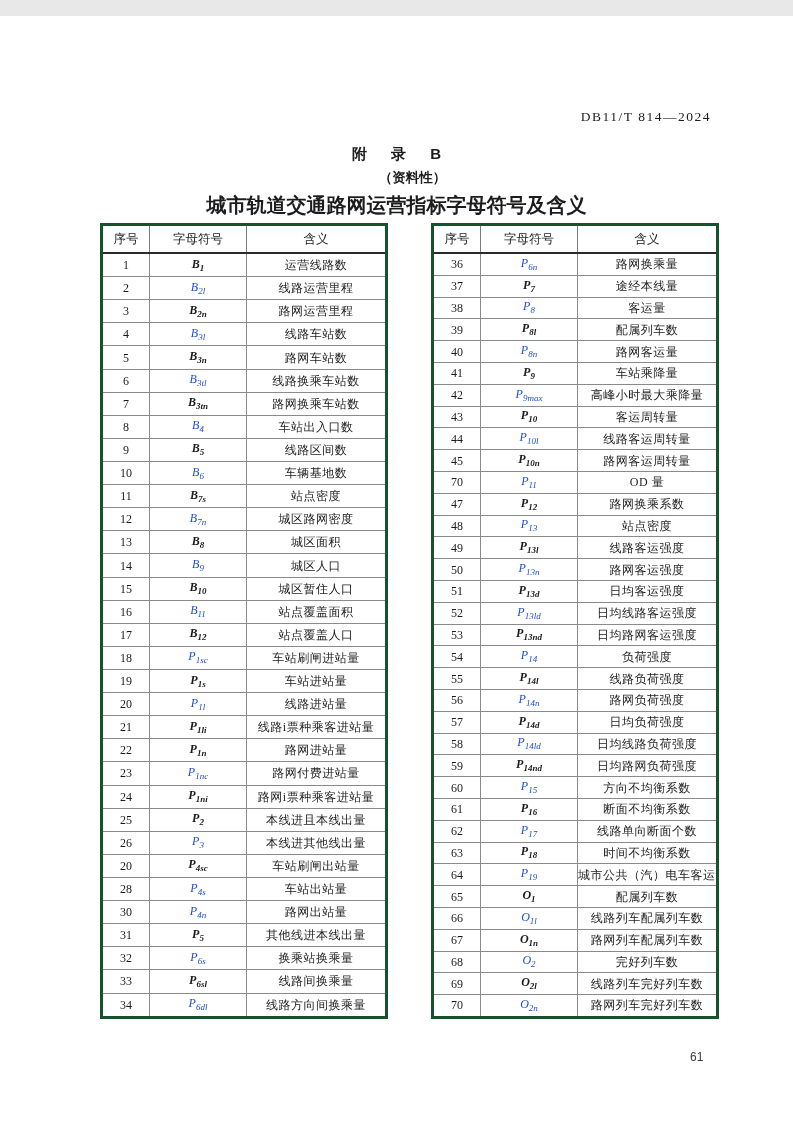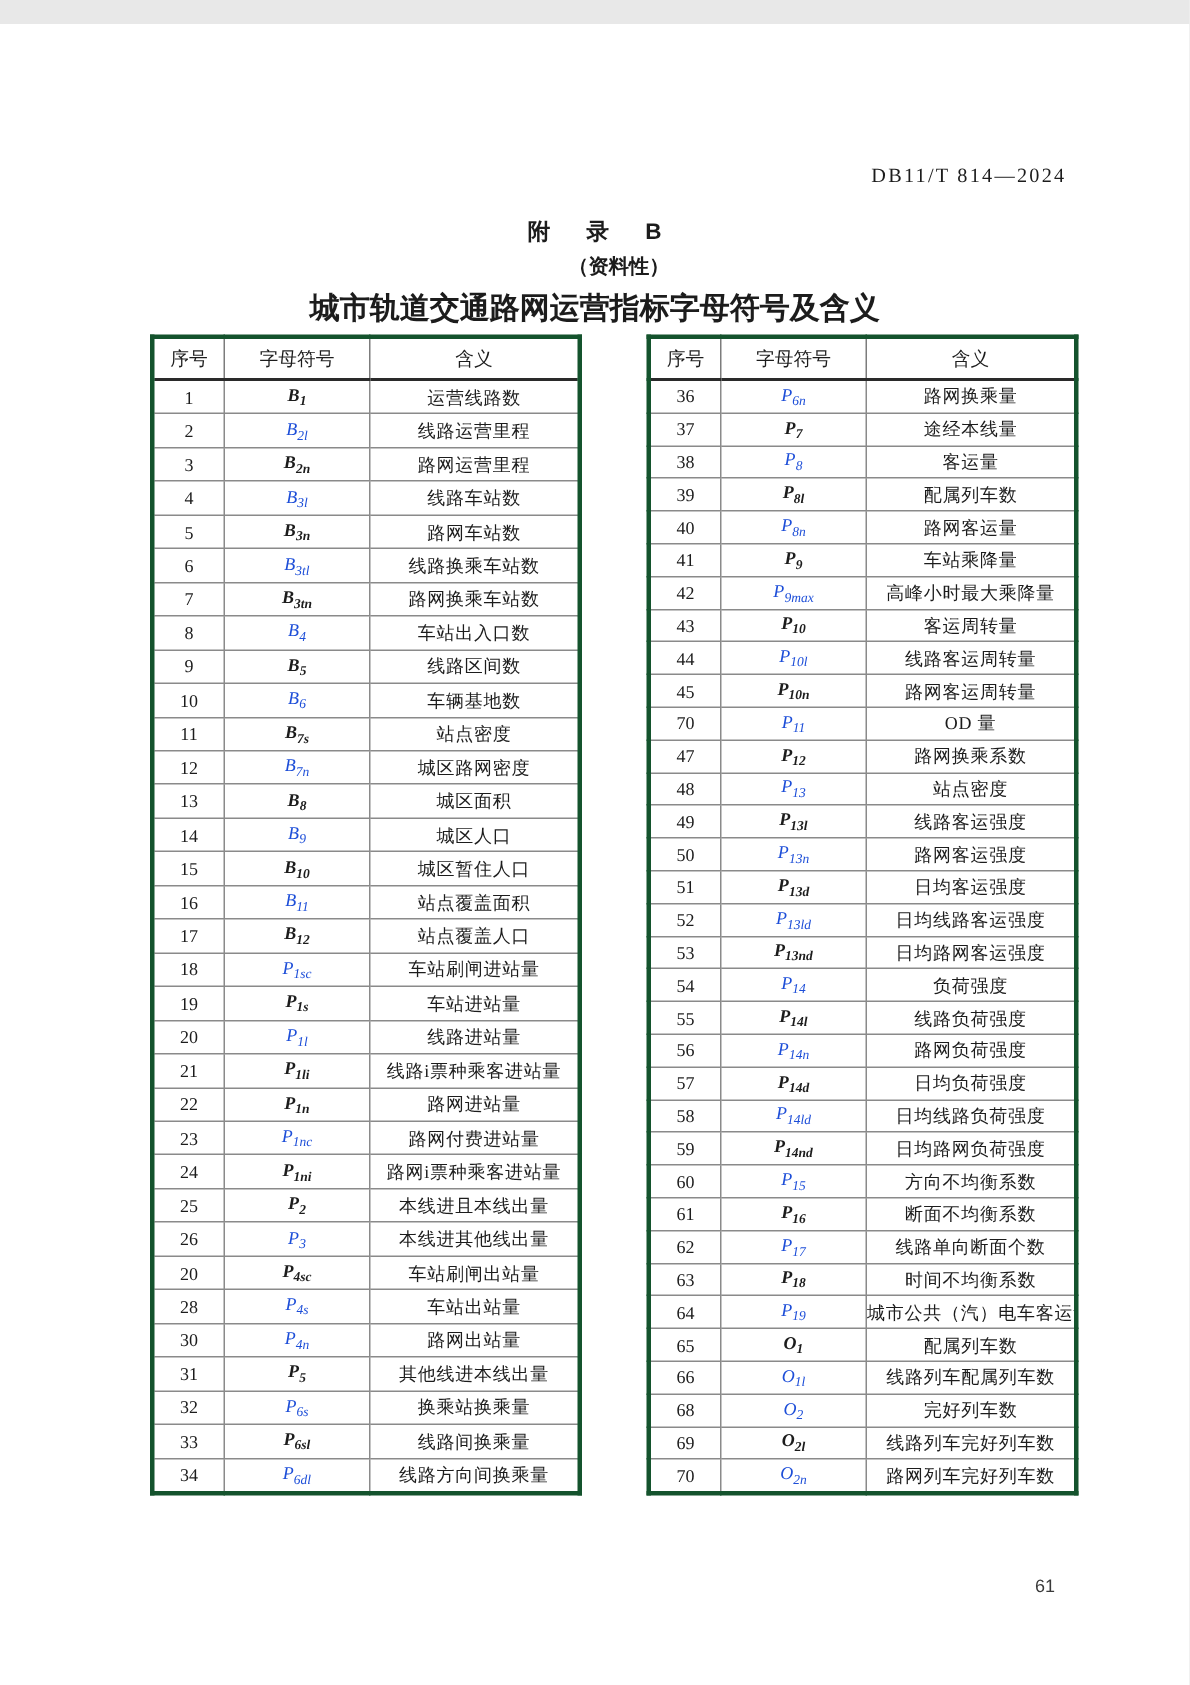"67" tr { html: none -> <tr> <td>67</td> <td><span>O</span><sub>1n</sub></td> <td>路网列车配属列车数</td> </tr> }
